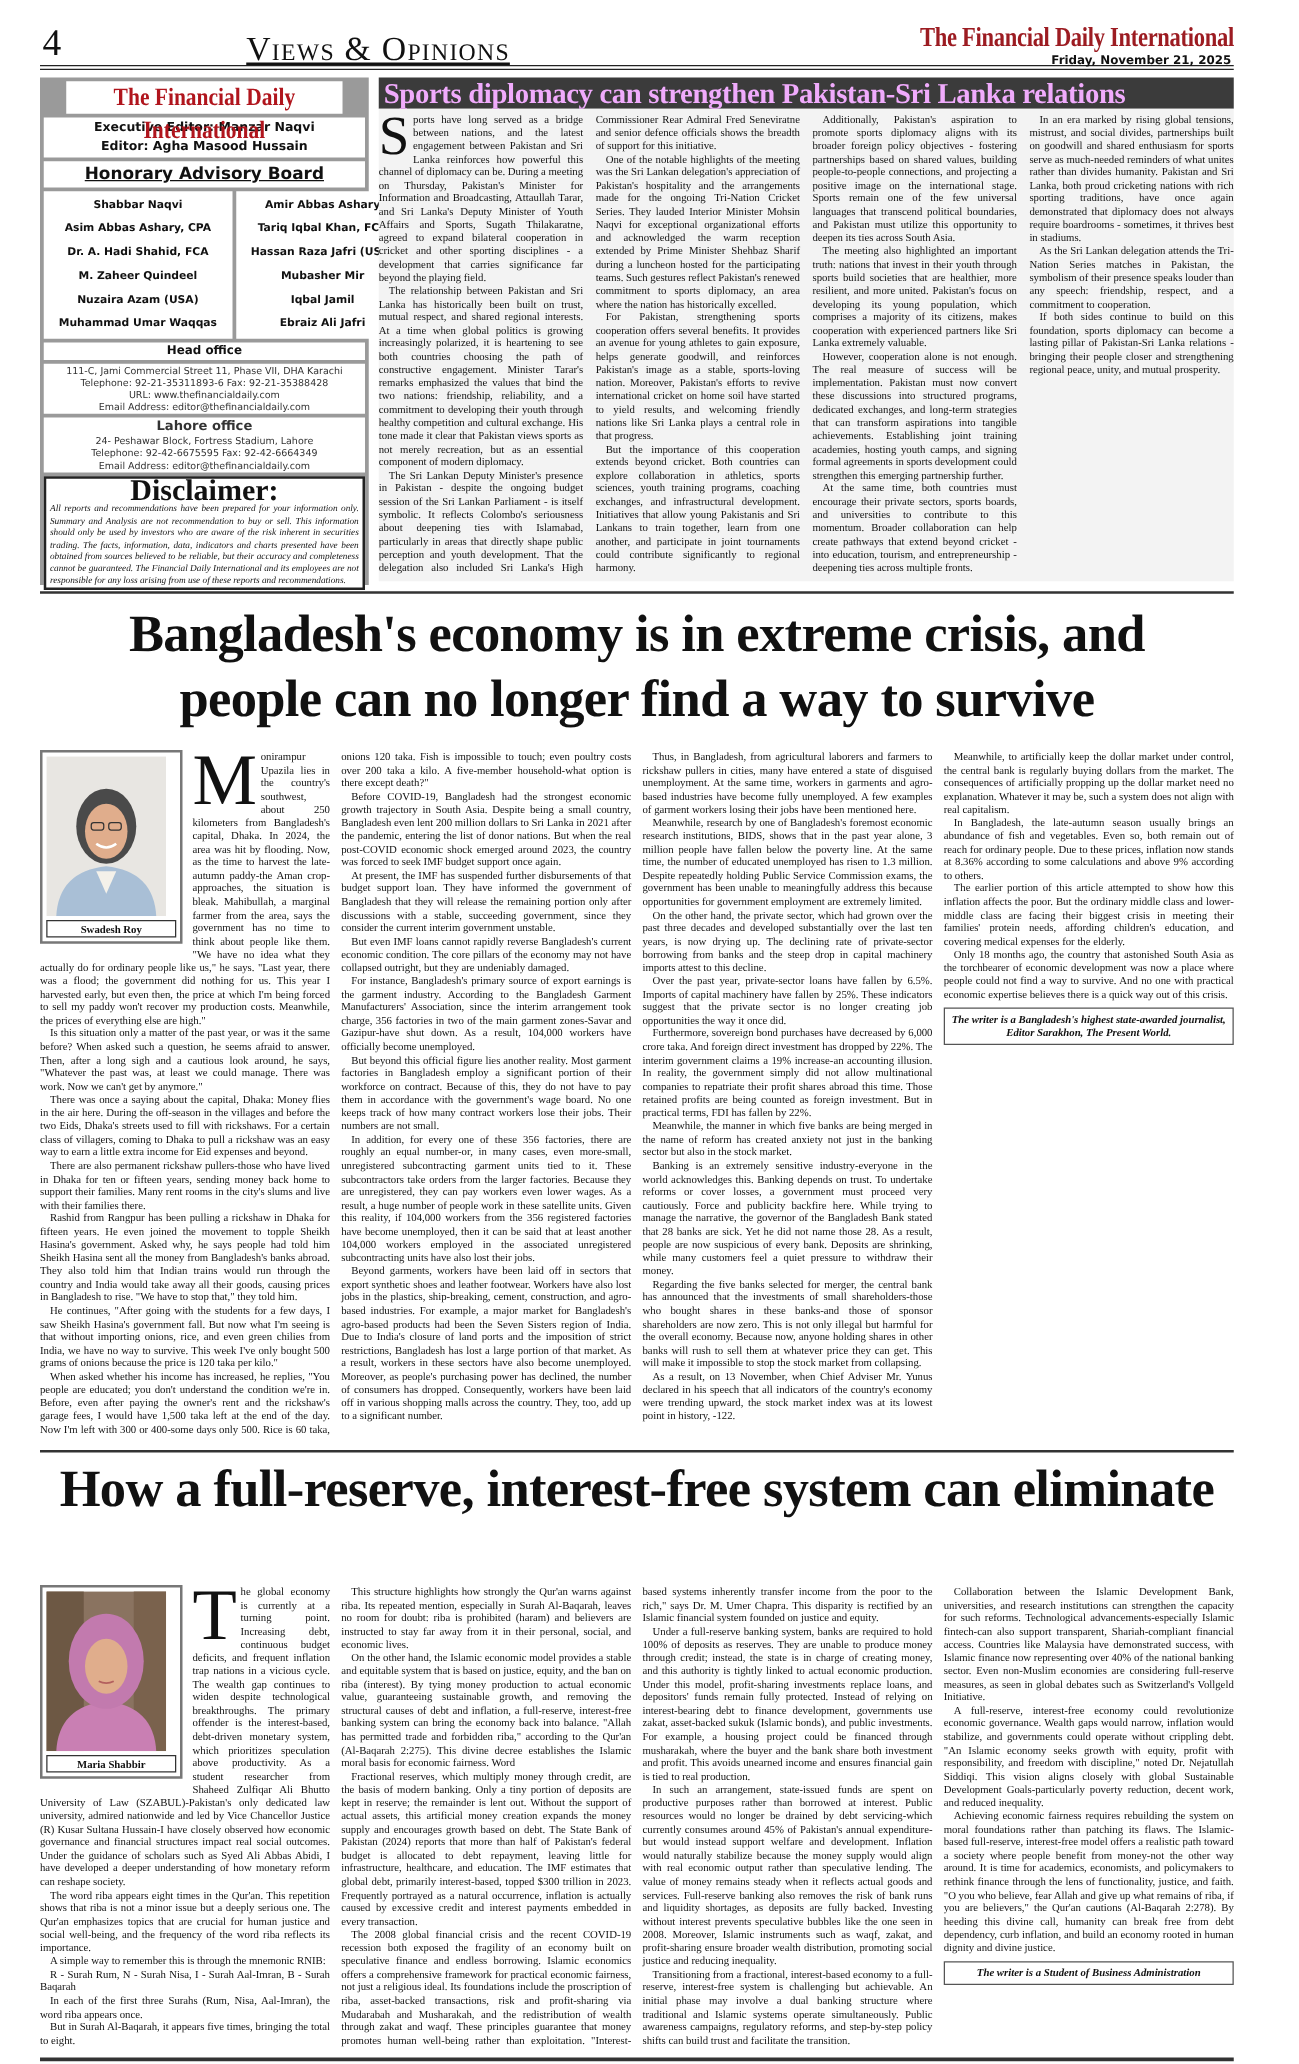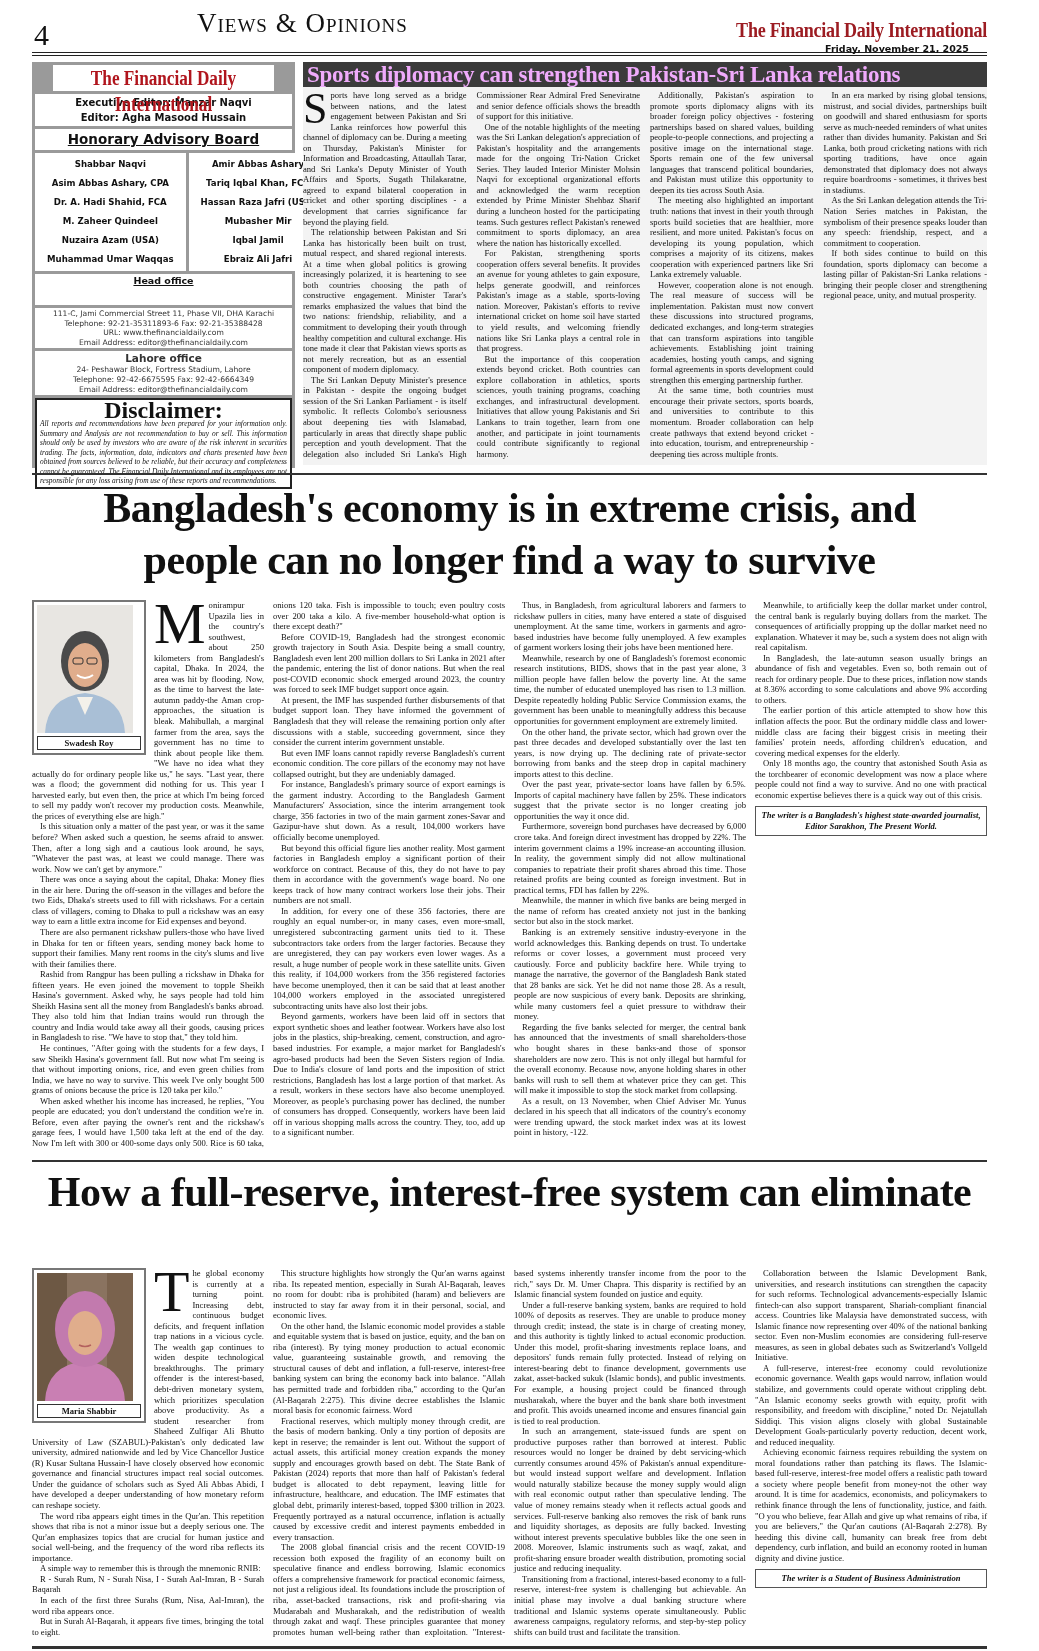"Views & Opinions" .section-title { text-decoration: none -> underline; top: 0 -> 16px }
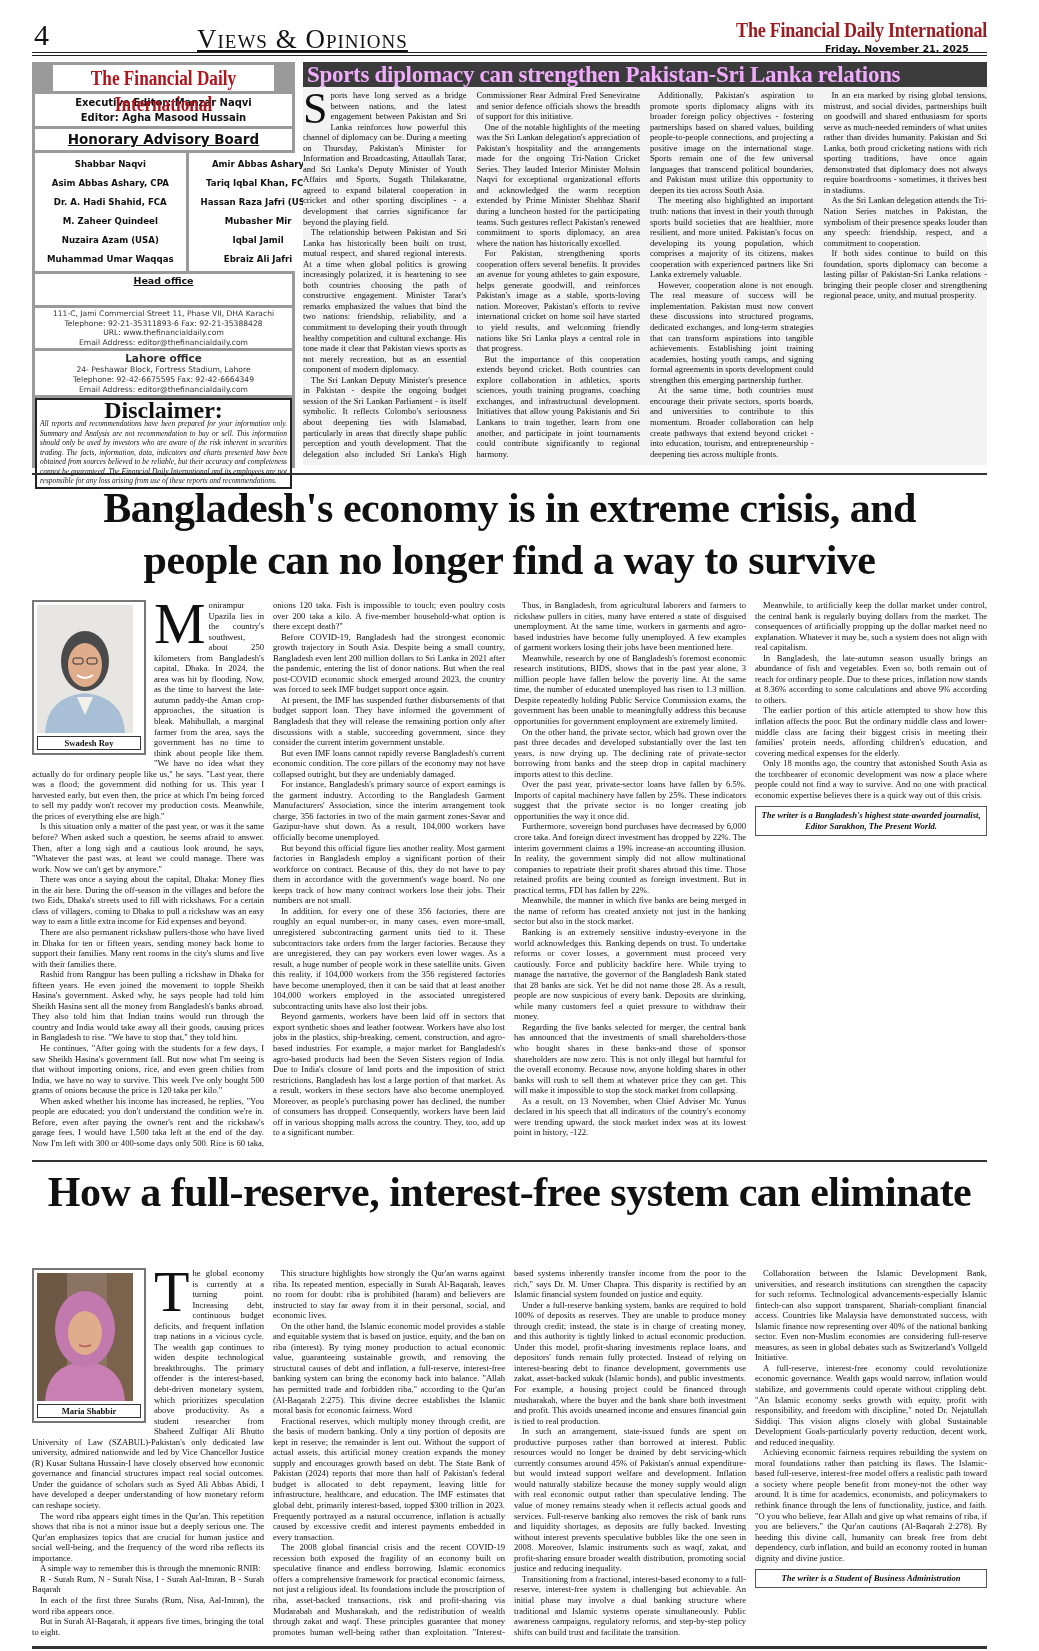"Friday, November 21, 2025" .brand-right .date { margin-right: 18px -> 2px }
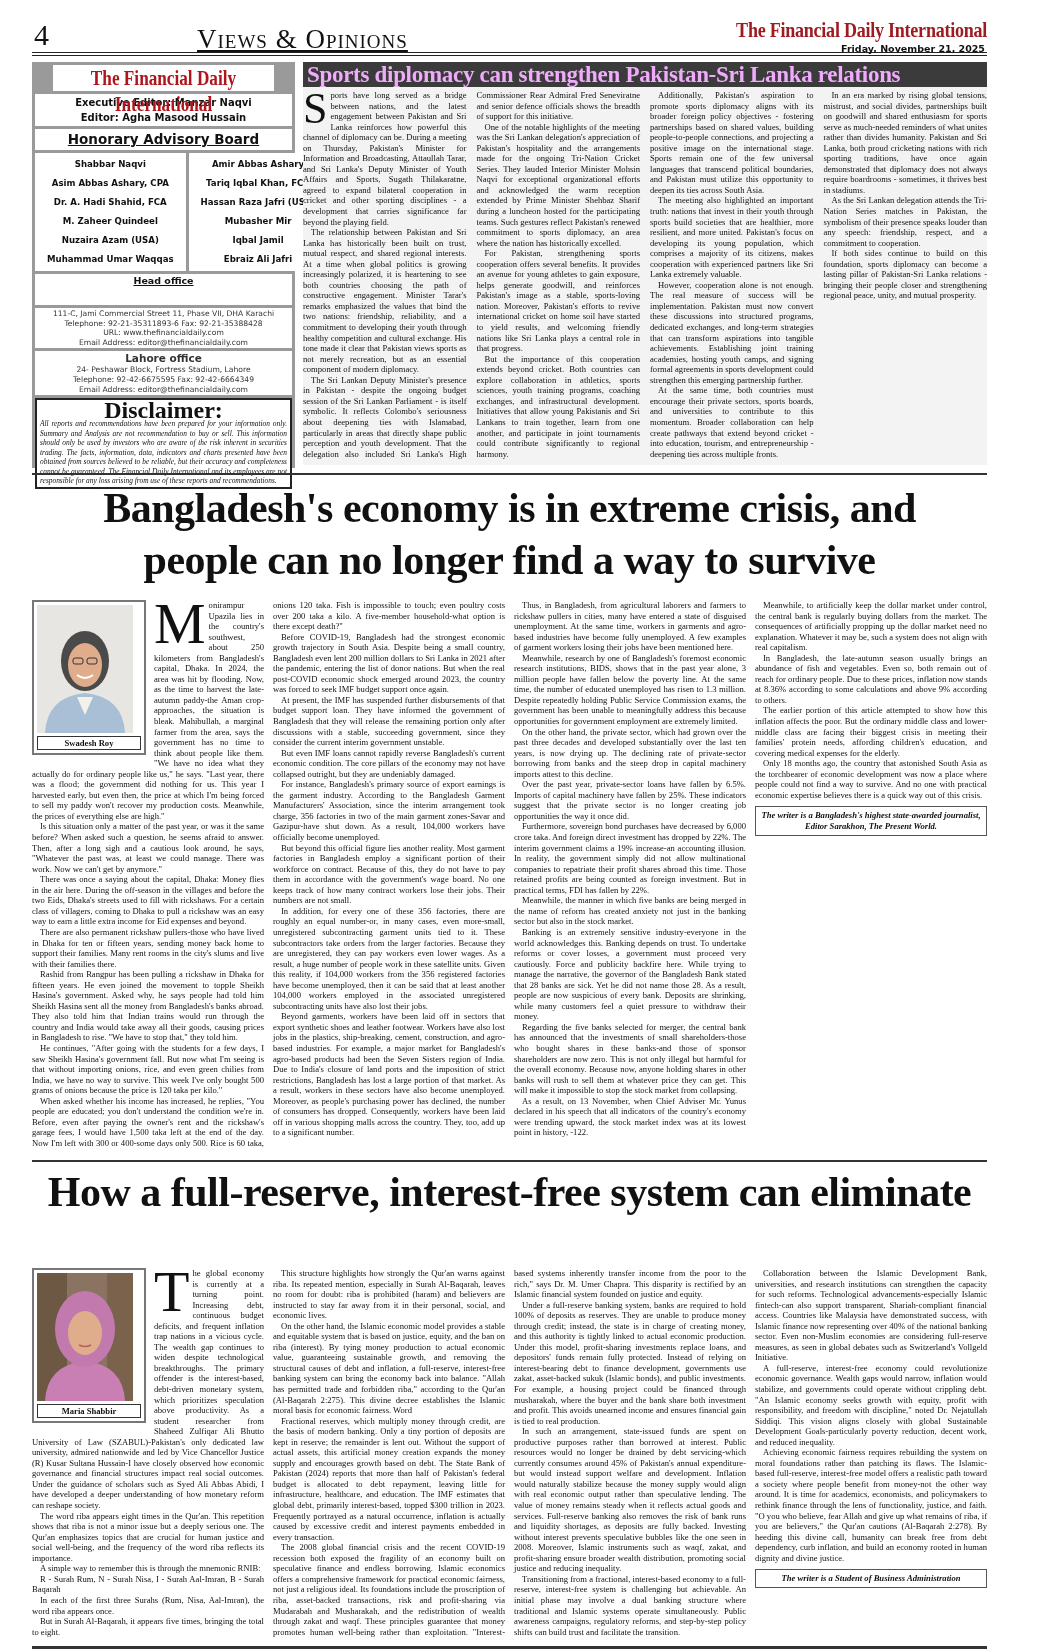"Head office" .sb-ho-title { height: 31px -> 14px; text-decoration: underline -> none }
